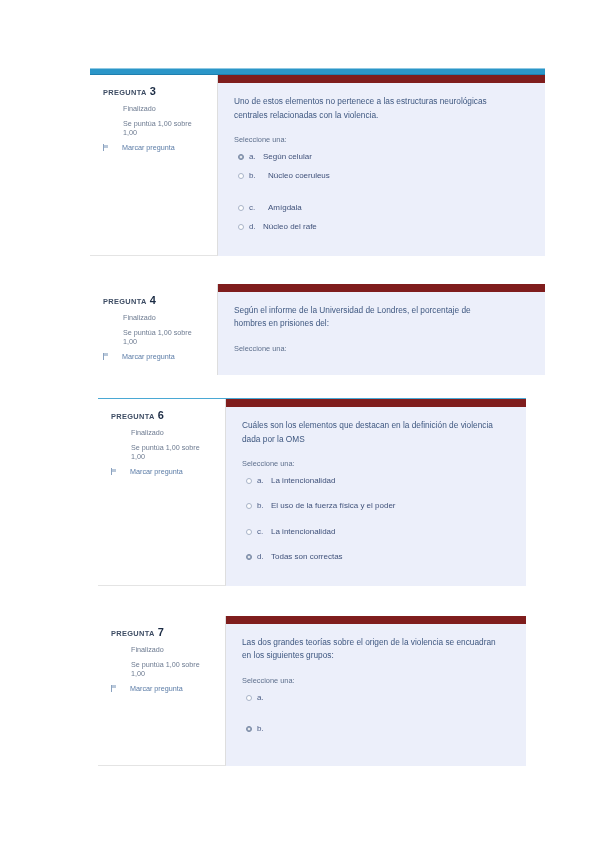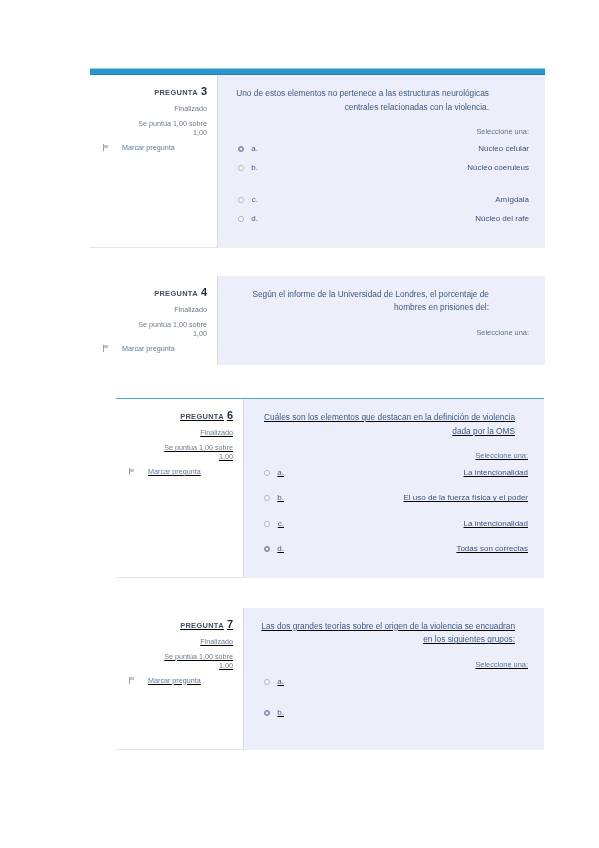"PREGUNTA 3" .qblock { text-align: right -> none }
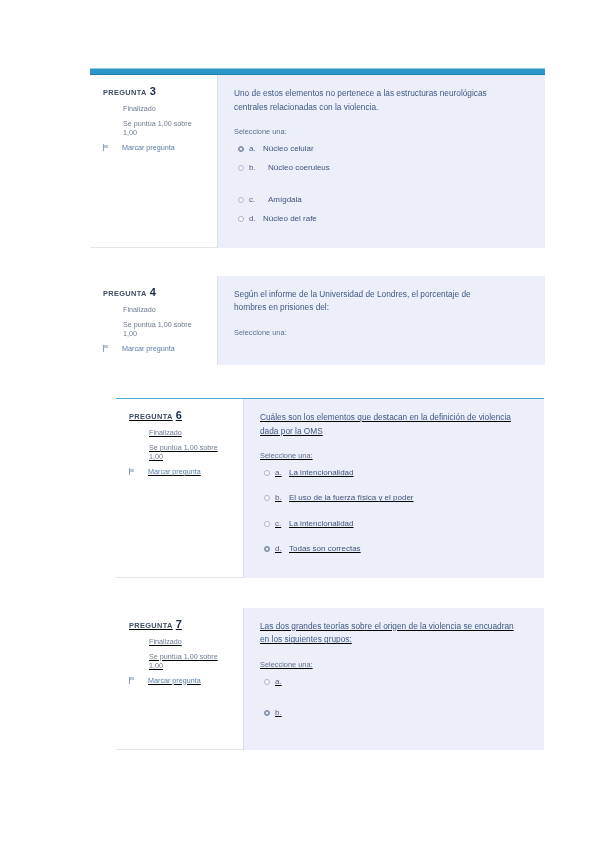"Uno de estos elementos no" .qcontent { margin-top: none -> 8px }
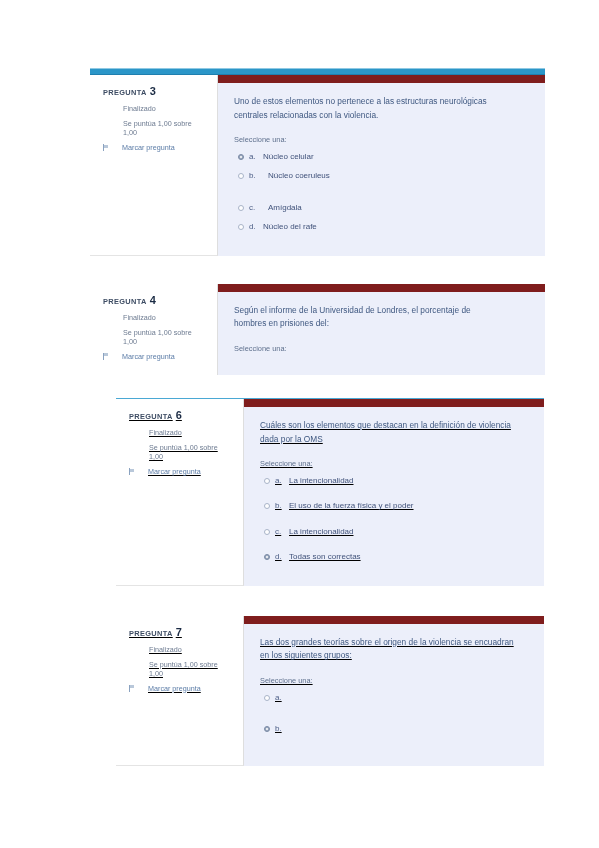"Núcleo celular" span.atext { text: Núcleo -> Según }
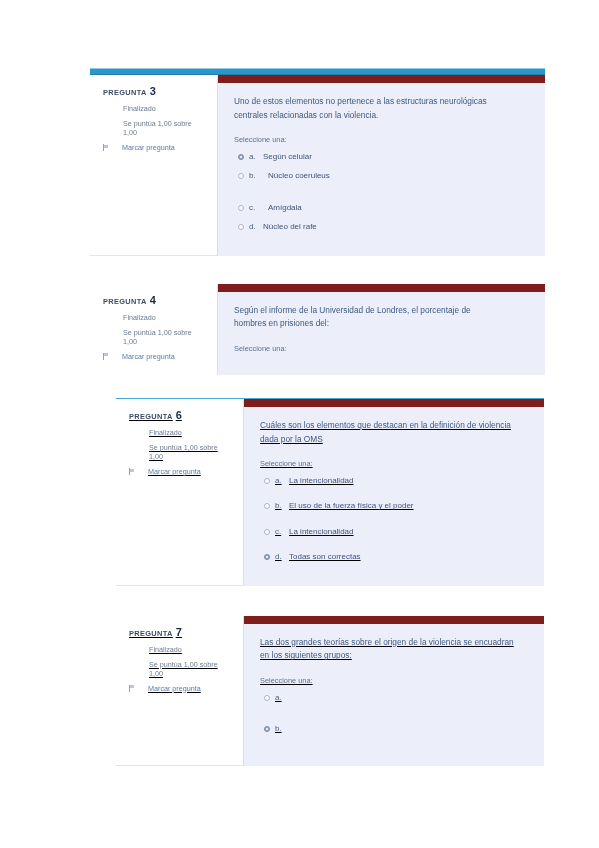"PREGUNTA 6" #block-b { left: 116px -> 98px; text-decoration: underline -> none }
